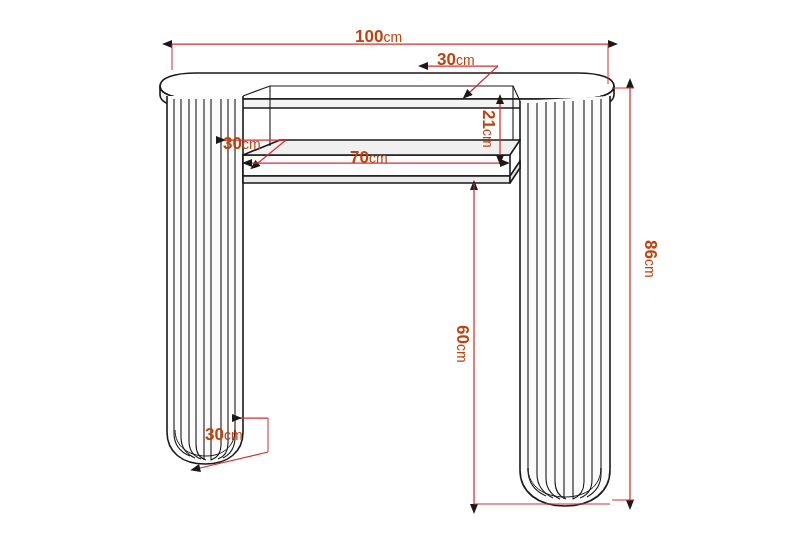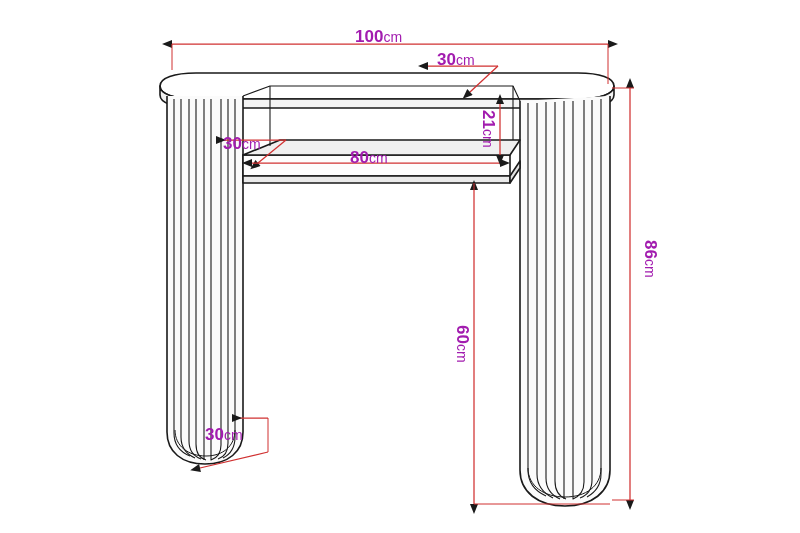"100cm" .dim-label { color: #a21caf -> #c2410c }
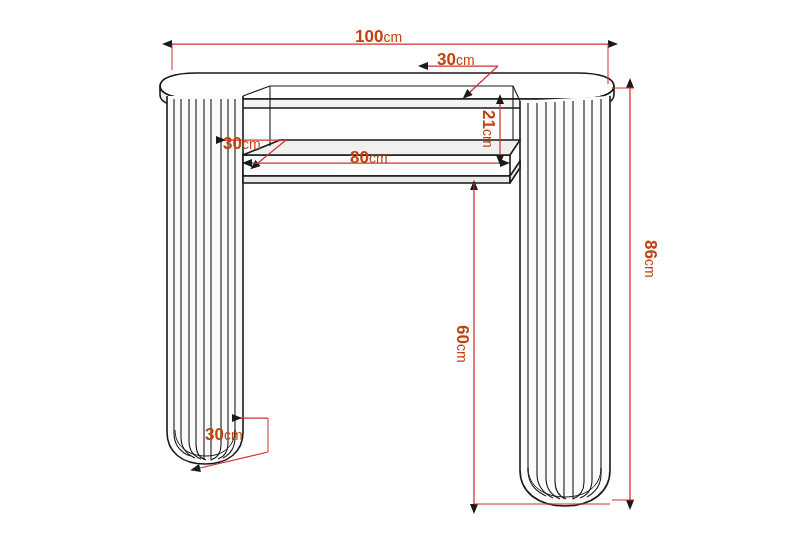"80" span.num { text: 80 -> 70 }
